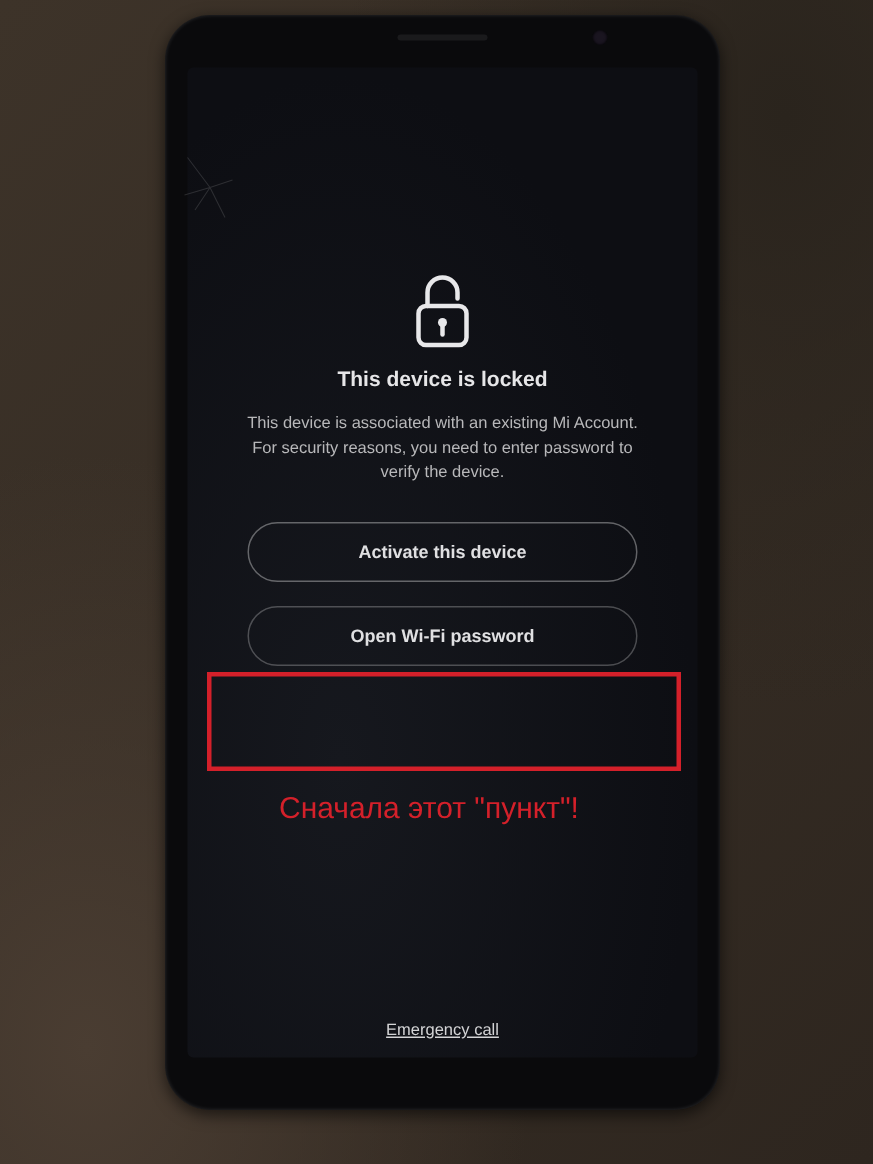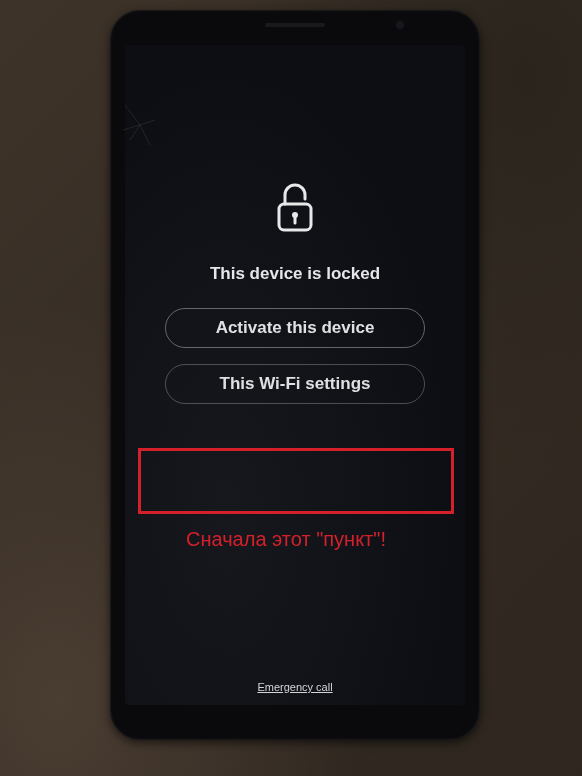"This device is locked" .title { font-size: 17px -> 14px; margin-top: 30px -> 10px }
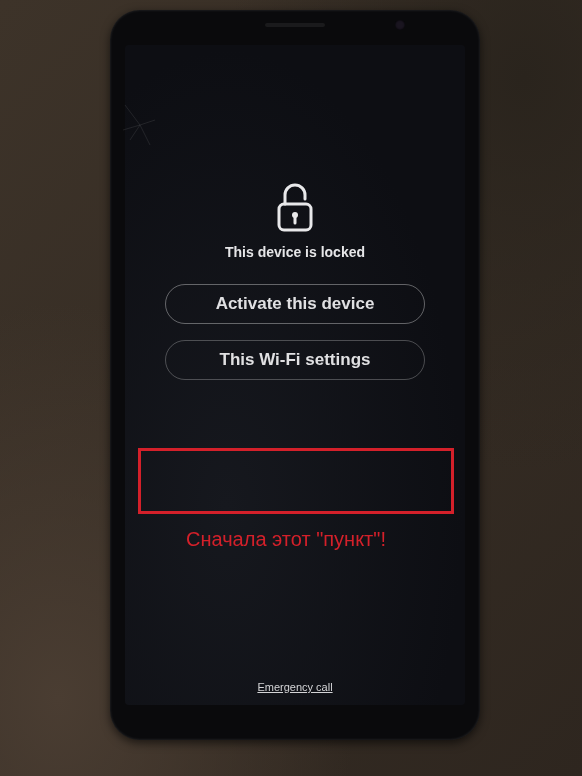"This device is associated with" div.desc { html: none -> <div>This device is associated with an existing Mi Account. For security reasons, you need to enter password to verify the device.</div> }
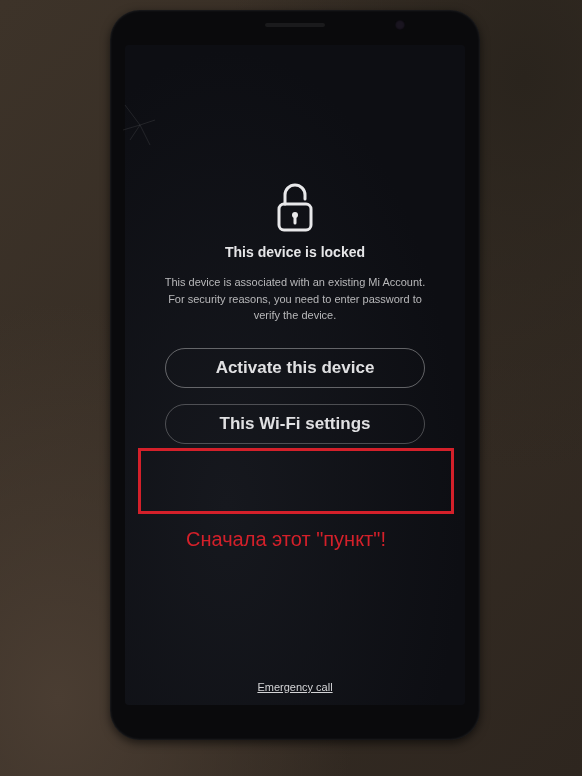"Activate this device" .btn { font-size: 17px -> 12px }
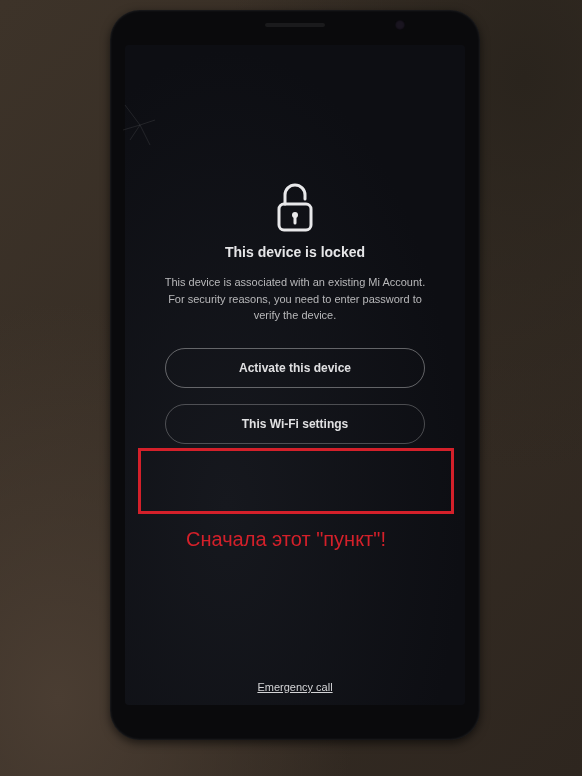"This Wi-Fi settings" span { text: This Wi-Fi settings -> Open Wi-Fi password }
